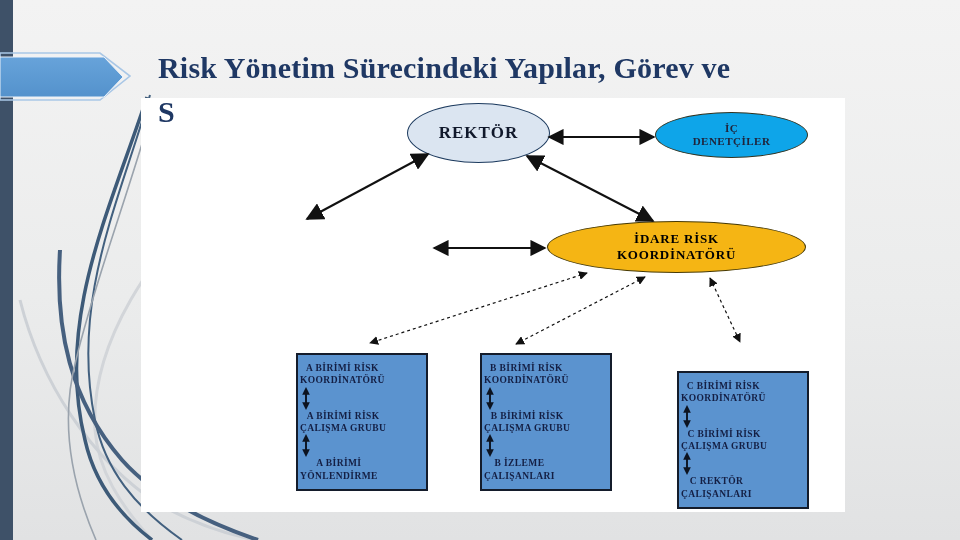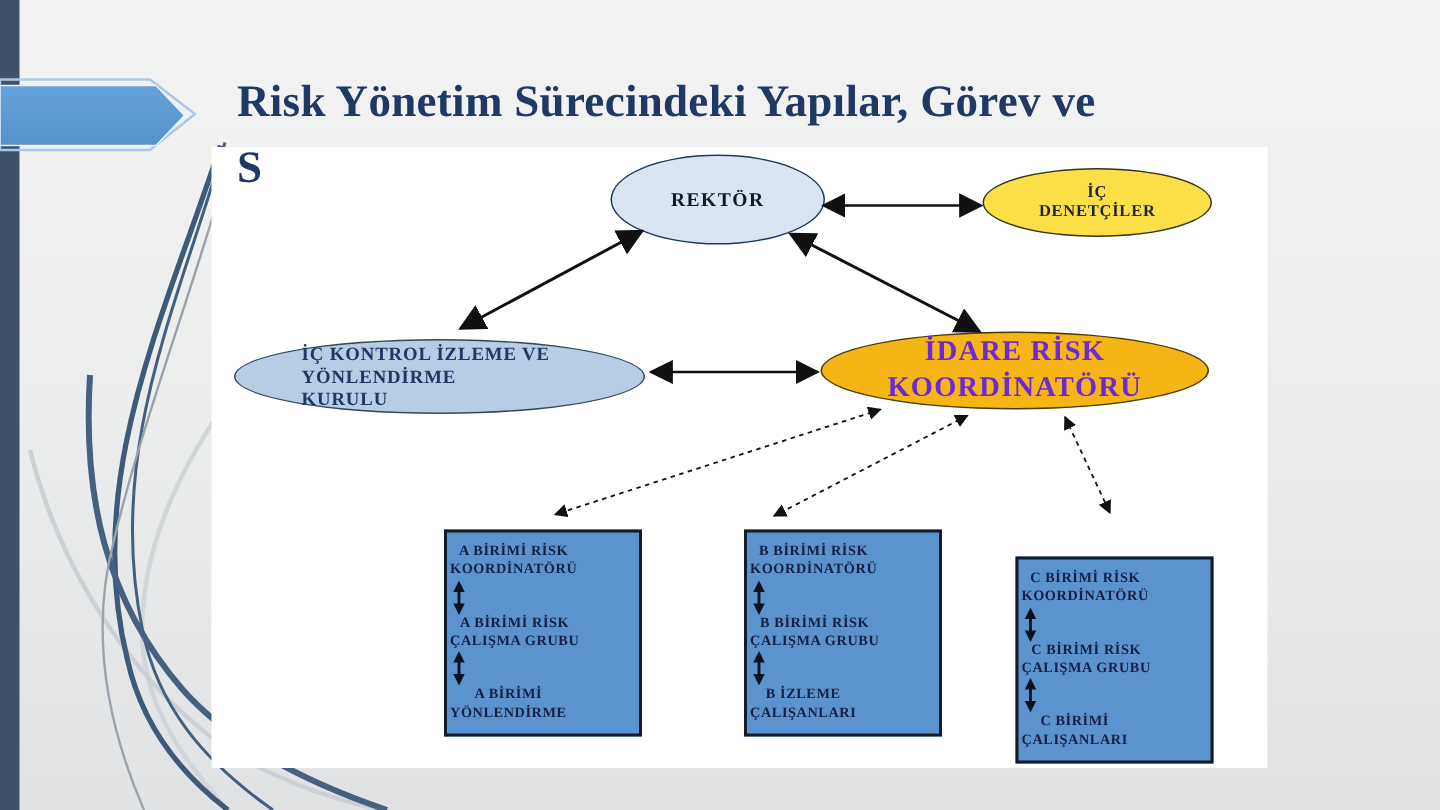"REKTÖR" .node-rektor { font-size: 13px -> 17px }
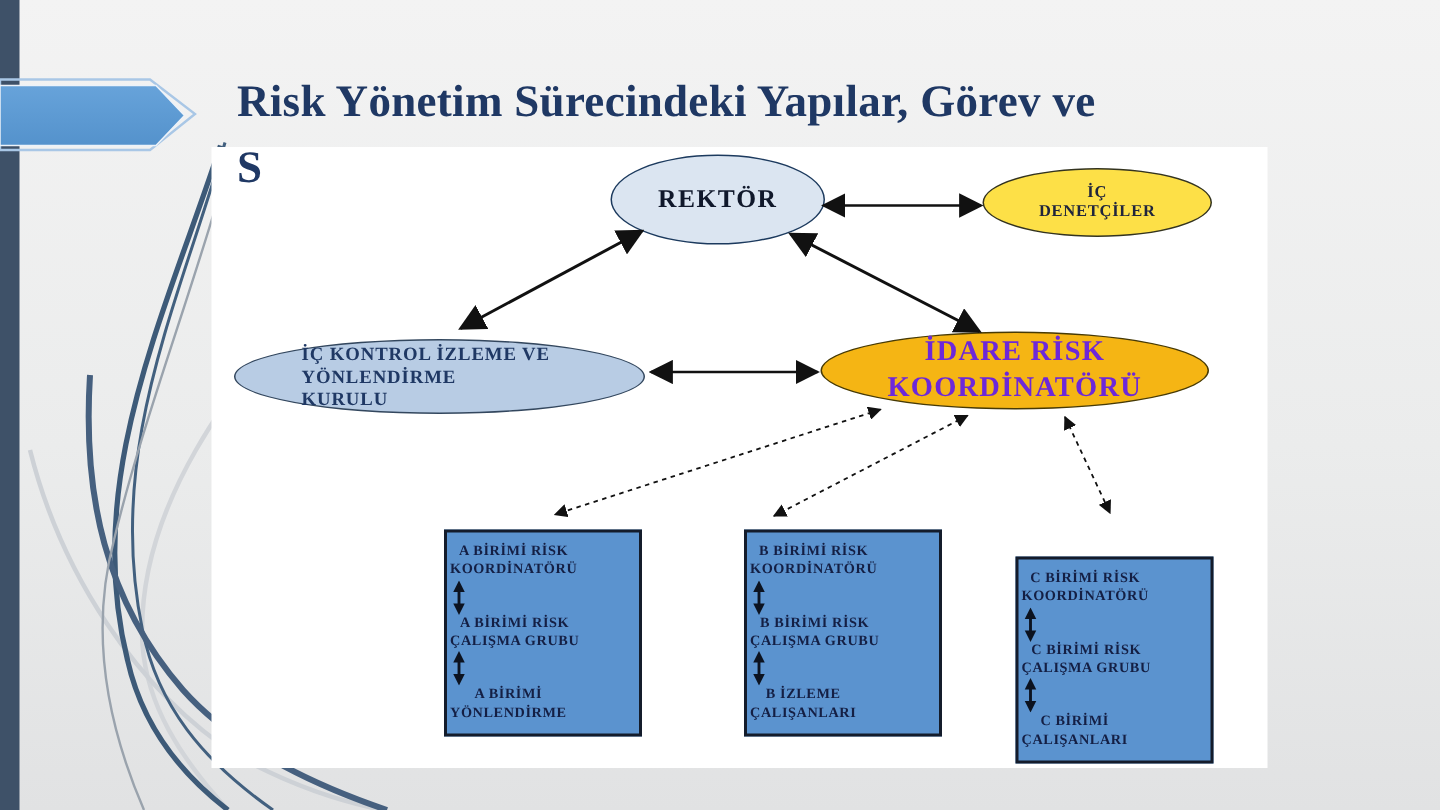"İÇ" .node-denetciler { background: #fde047 -> #0ea5e9 }
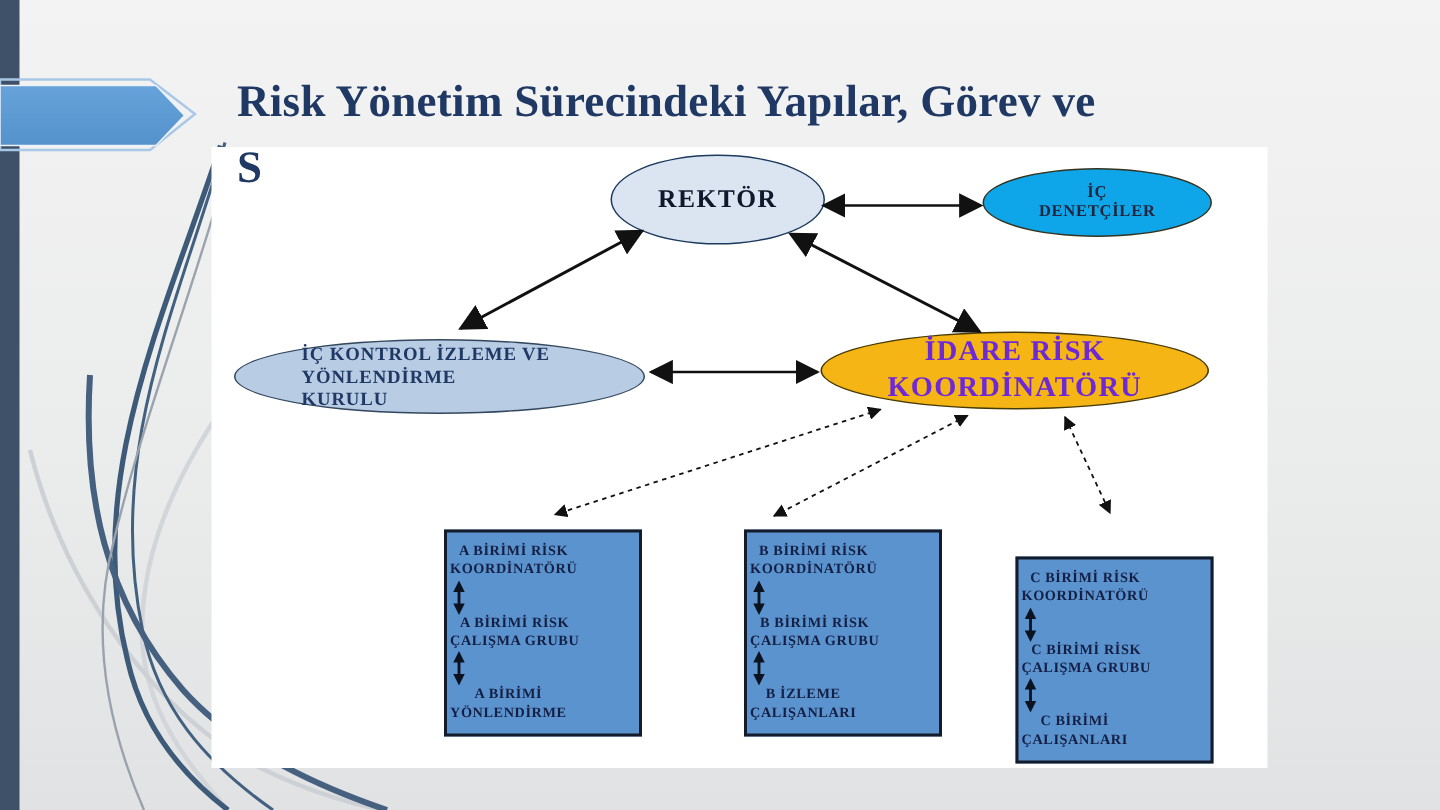"İÇ KONTROL İZLEME VE" div.node { html: <div>İÇ KONTROL İZLEME VE YÖNLENDİRME KURULU</div> -> none }
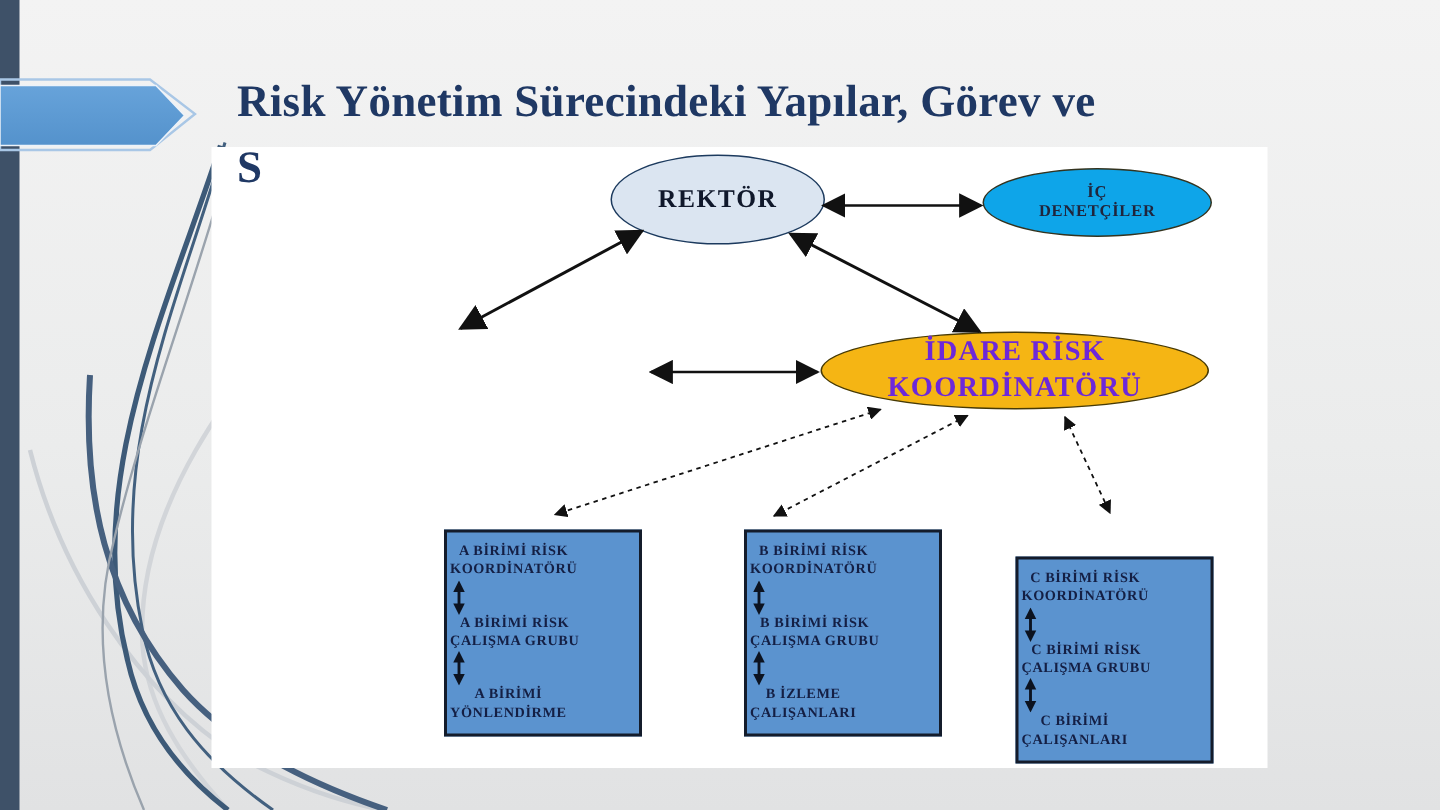"İDARE RİSK" .node-idare { color: #6d28d9 -> #000000; font-size: 19px -> 13px }
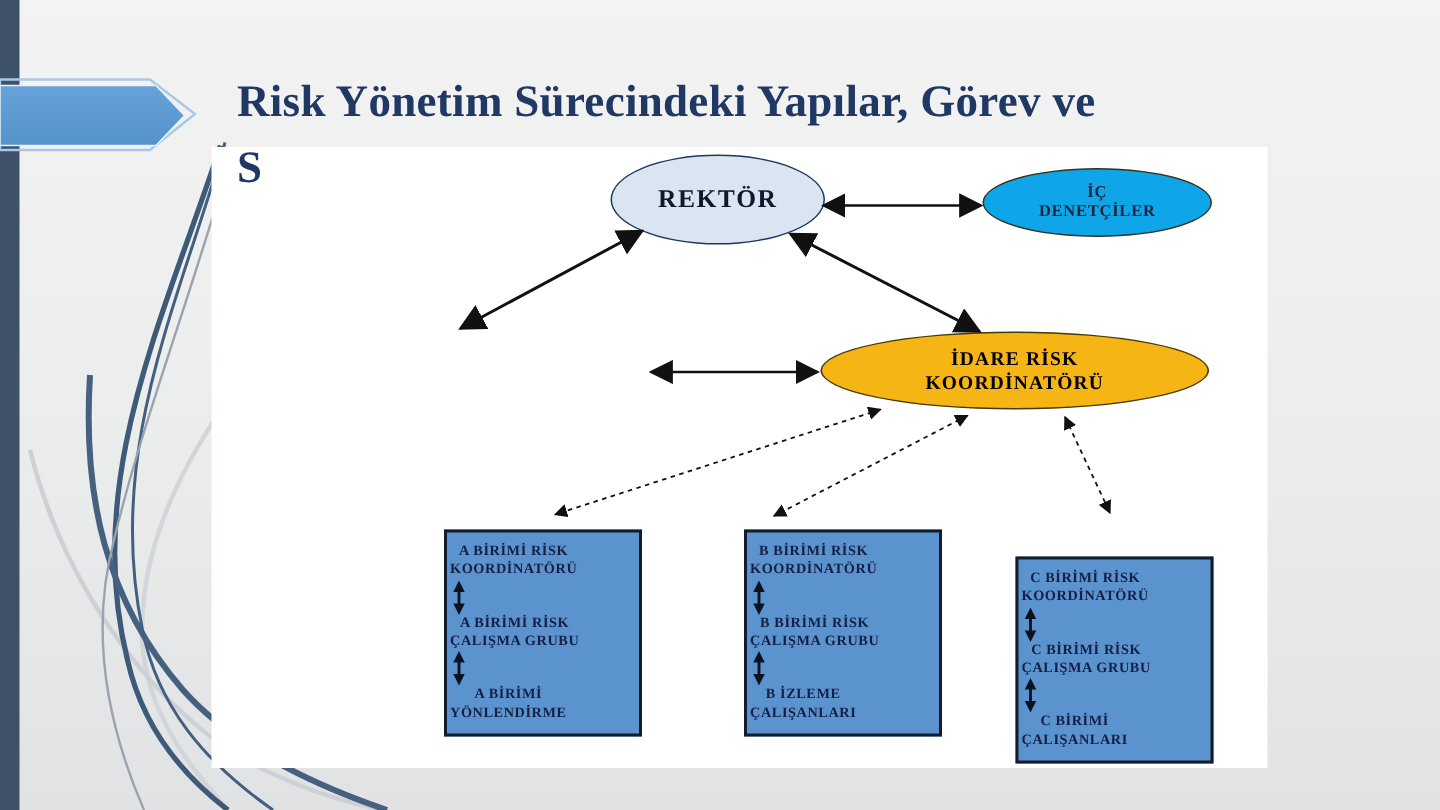"B BİRİMİ RİSK" .unit-b { left: 355px -> 339px }
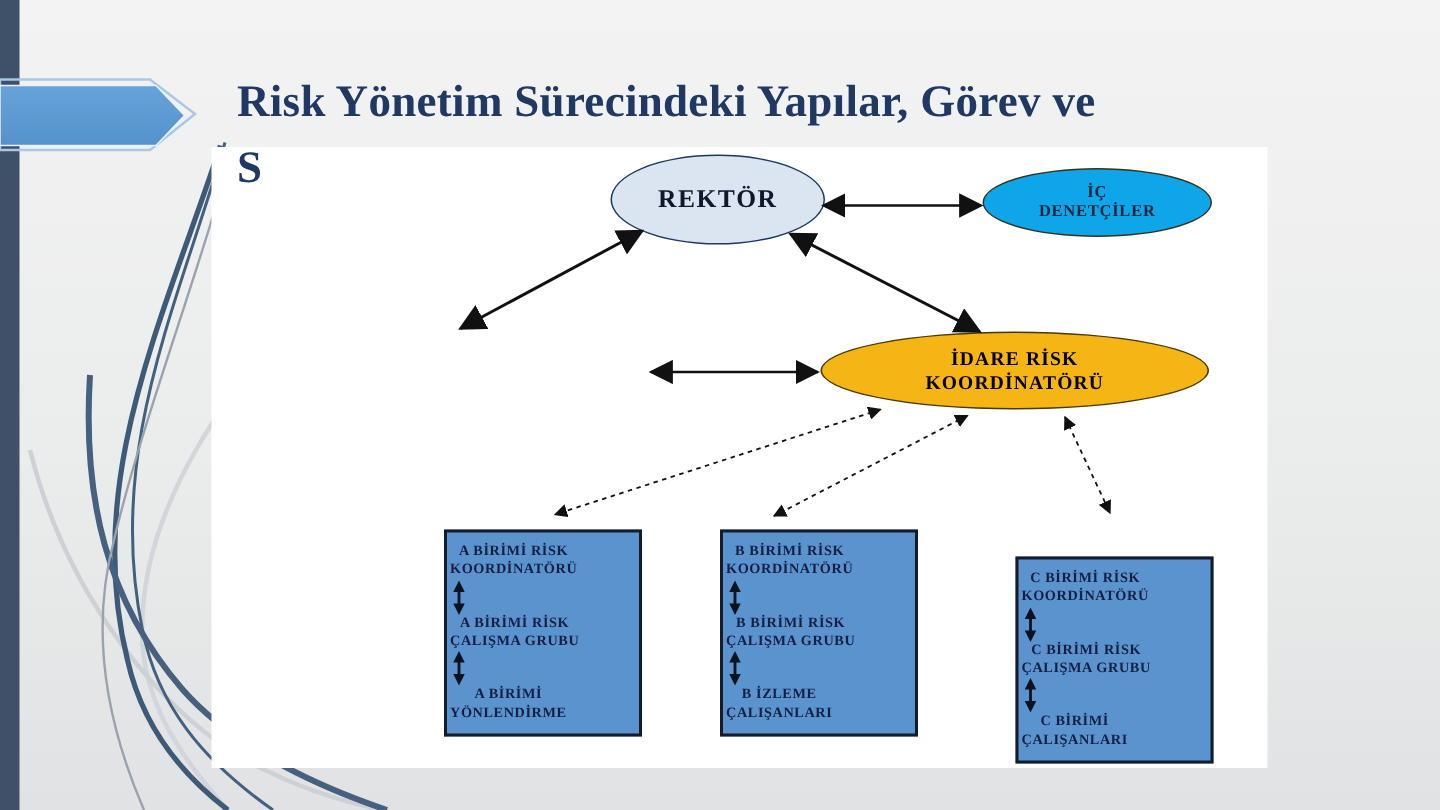"C BİRİMİ" div.unit-label { text: BİRİMİ -> REKTÖR }
